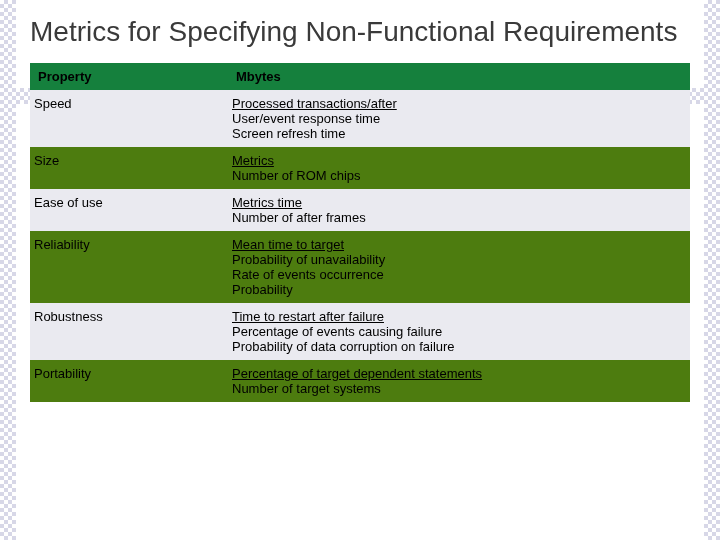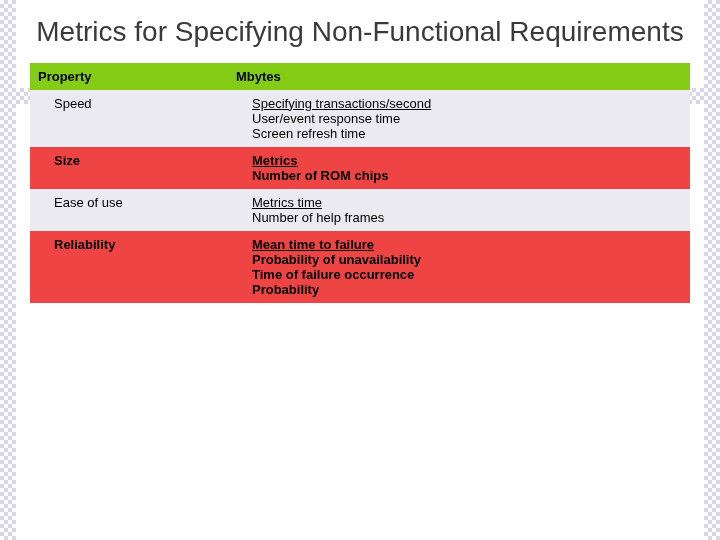"Metrics for Specifying Non-Functional" h1.title { text-align: center -> left }
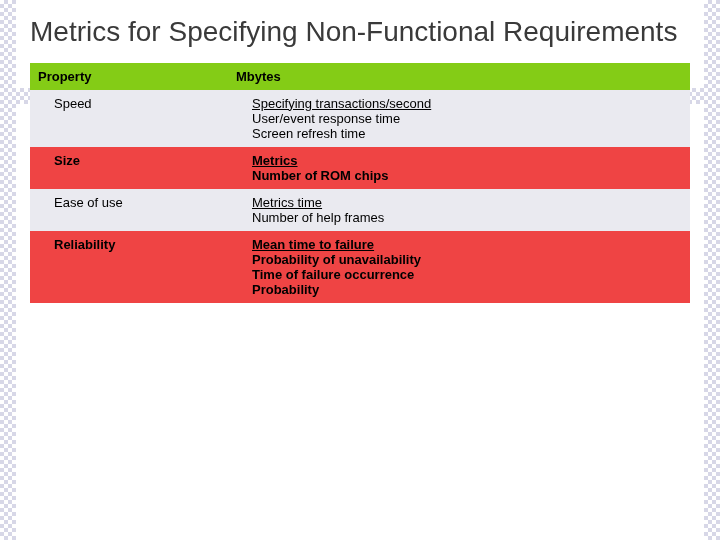"Property" table.metrics th { background: #84cc16 -> #15803d }
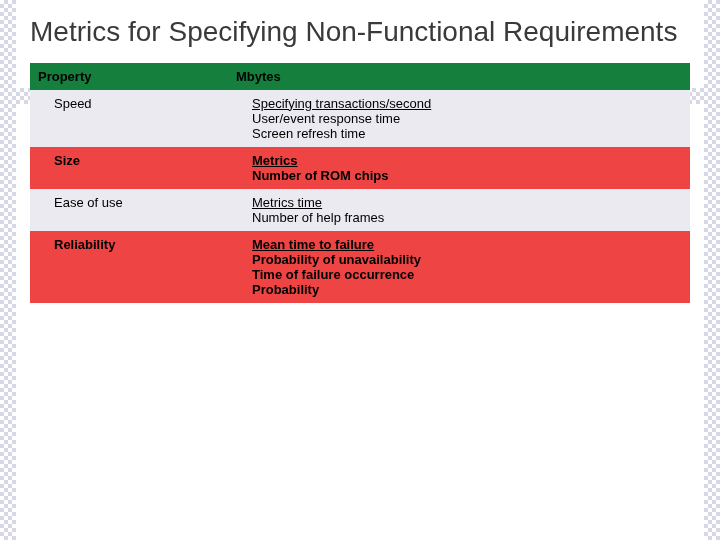"Speed" table.metrics td { padding: 6px 24px -> 6px 4px }
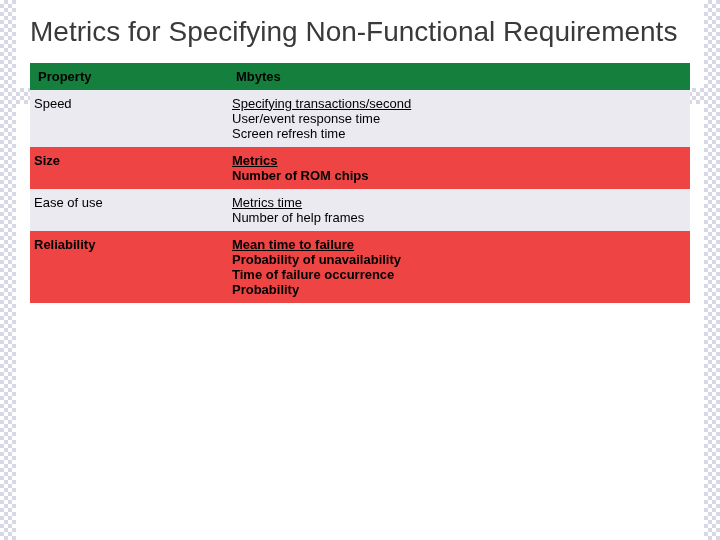"Specifying transactions/second" span.measure-line { text: Specifying transactions/second -> Processed transactions/after }
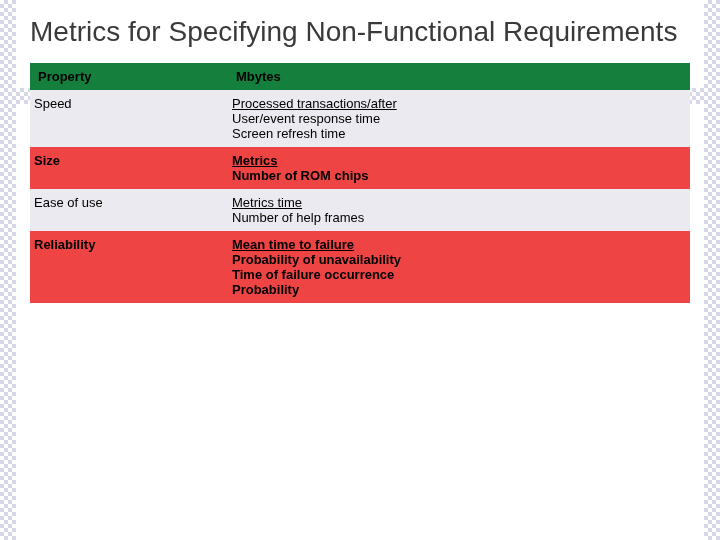"Size" table.metrics tbody tr.even td { background: #ef4444 -> #4d7c0f; font-weight: bold -> none }
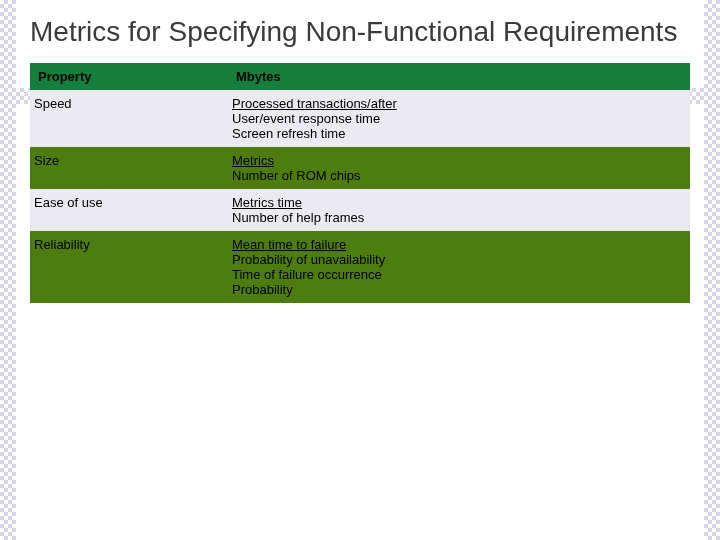"Number of help frames" span.measure-line { text: help -> after }
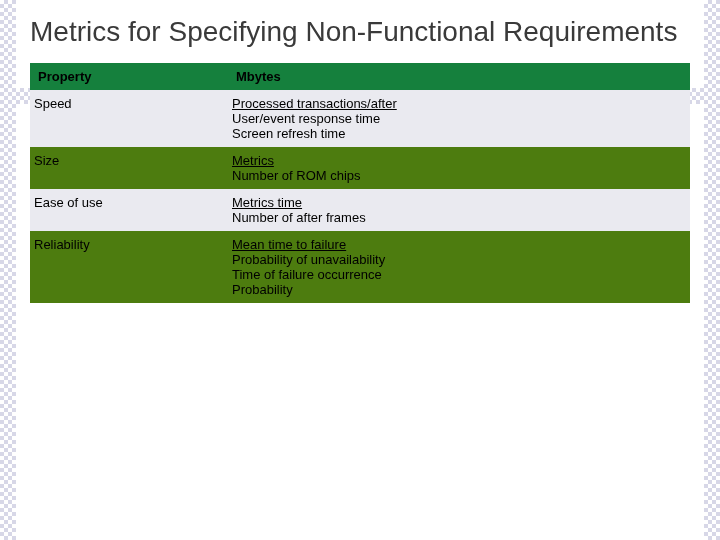"Mean time to failure" span.measure-line { text: failure -> target }
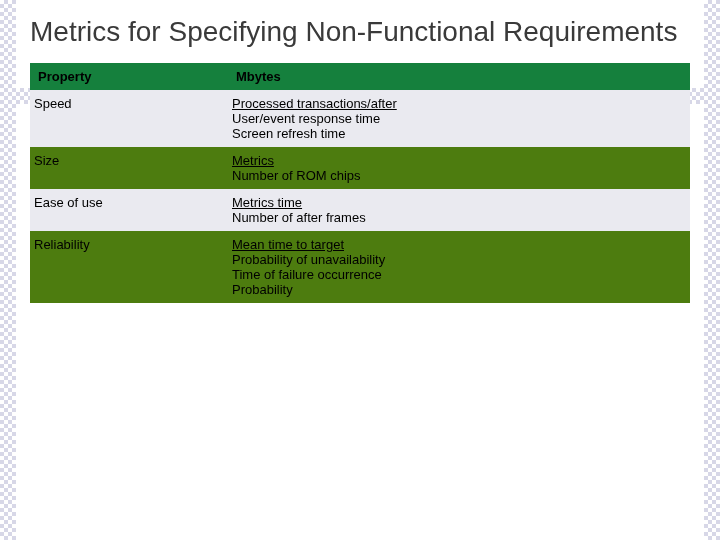"Time of failure occurrence" span.measure-line { text: Time of failure -> Rate of events }
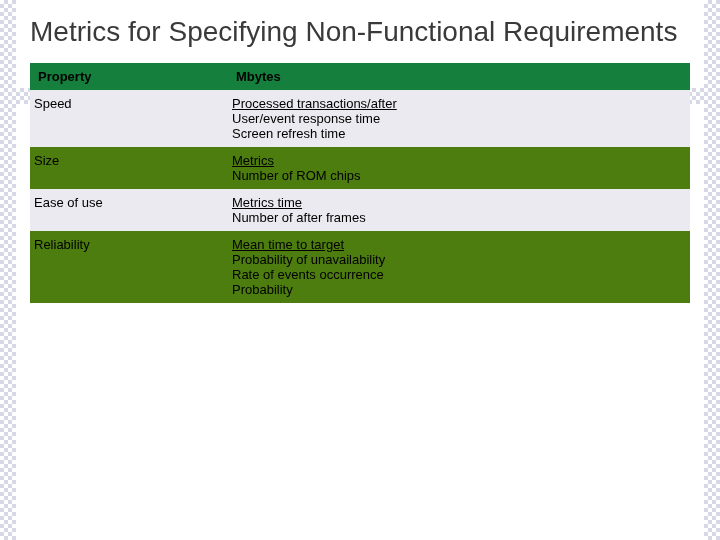"Robustness" tr.odd { html: none -> <tr> <td>Robustness</td> <td> <span>Time to restart after failure</span> <span>Percentage of events causing failure</span> <span>Probability of data corruption on failure</span> </td> </tr> }
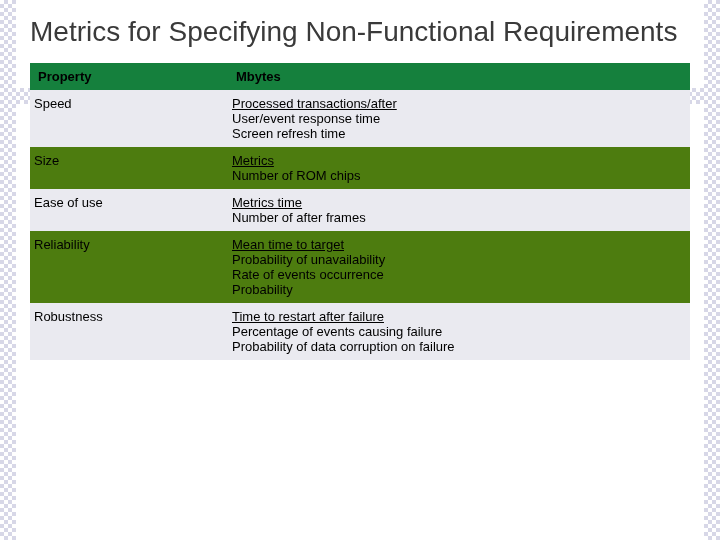"Portability" tr.even { html: none -> <tr> <td>Portability</td> <td> <span>Percentage of target dependent statements</span> <span>Number of target systems</span> </td> </tr> }
